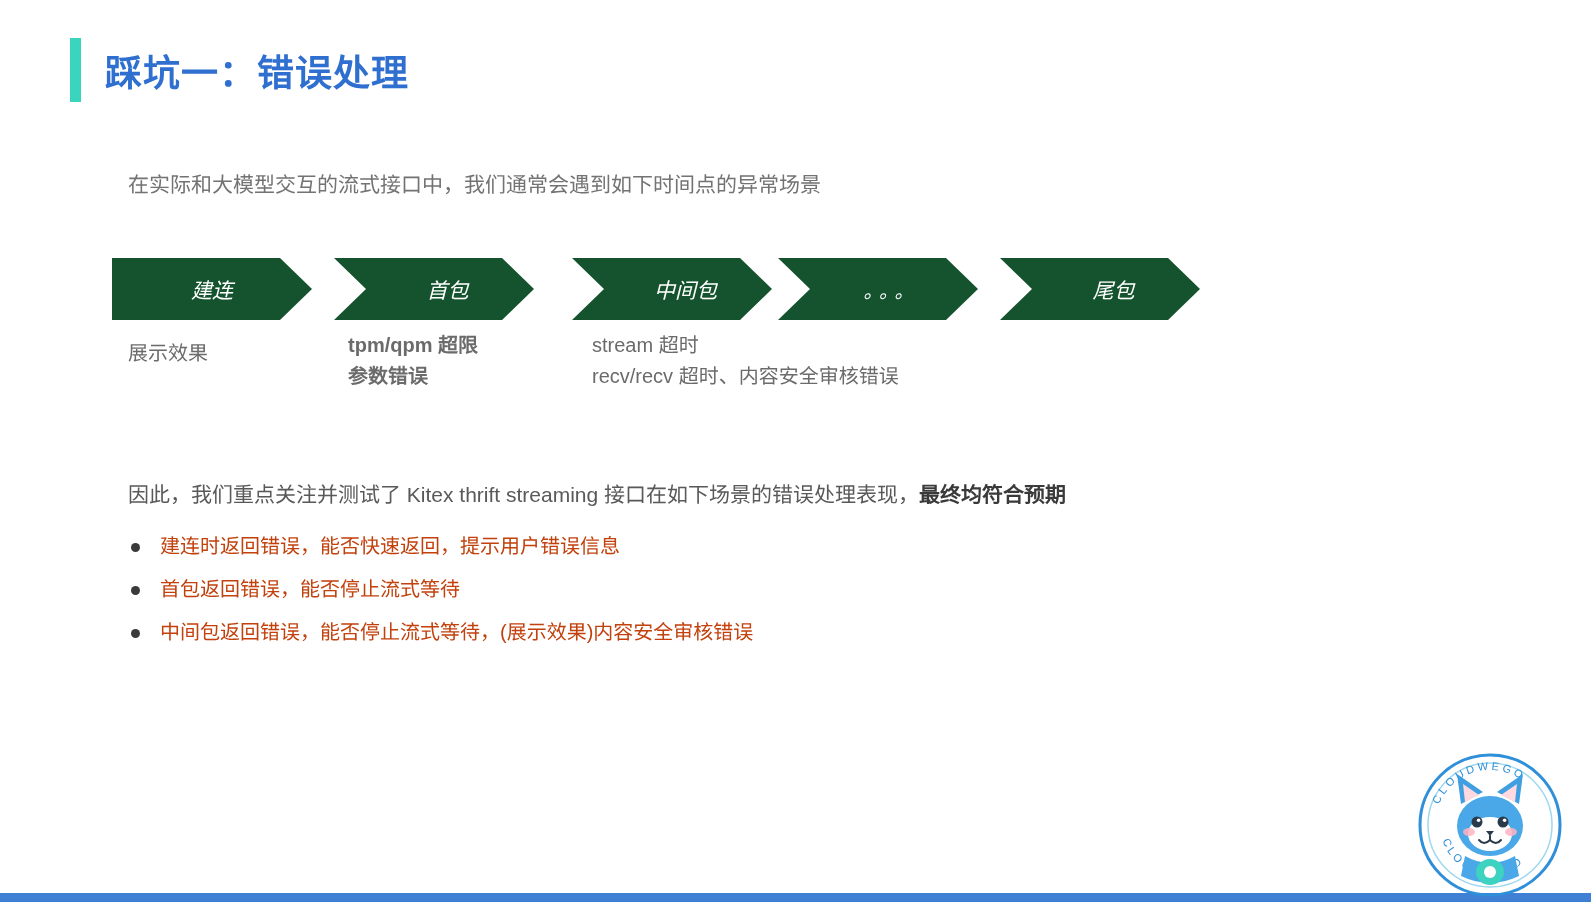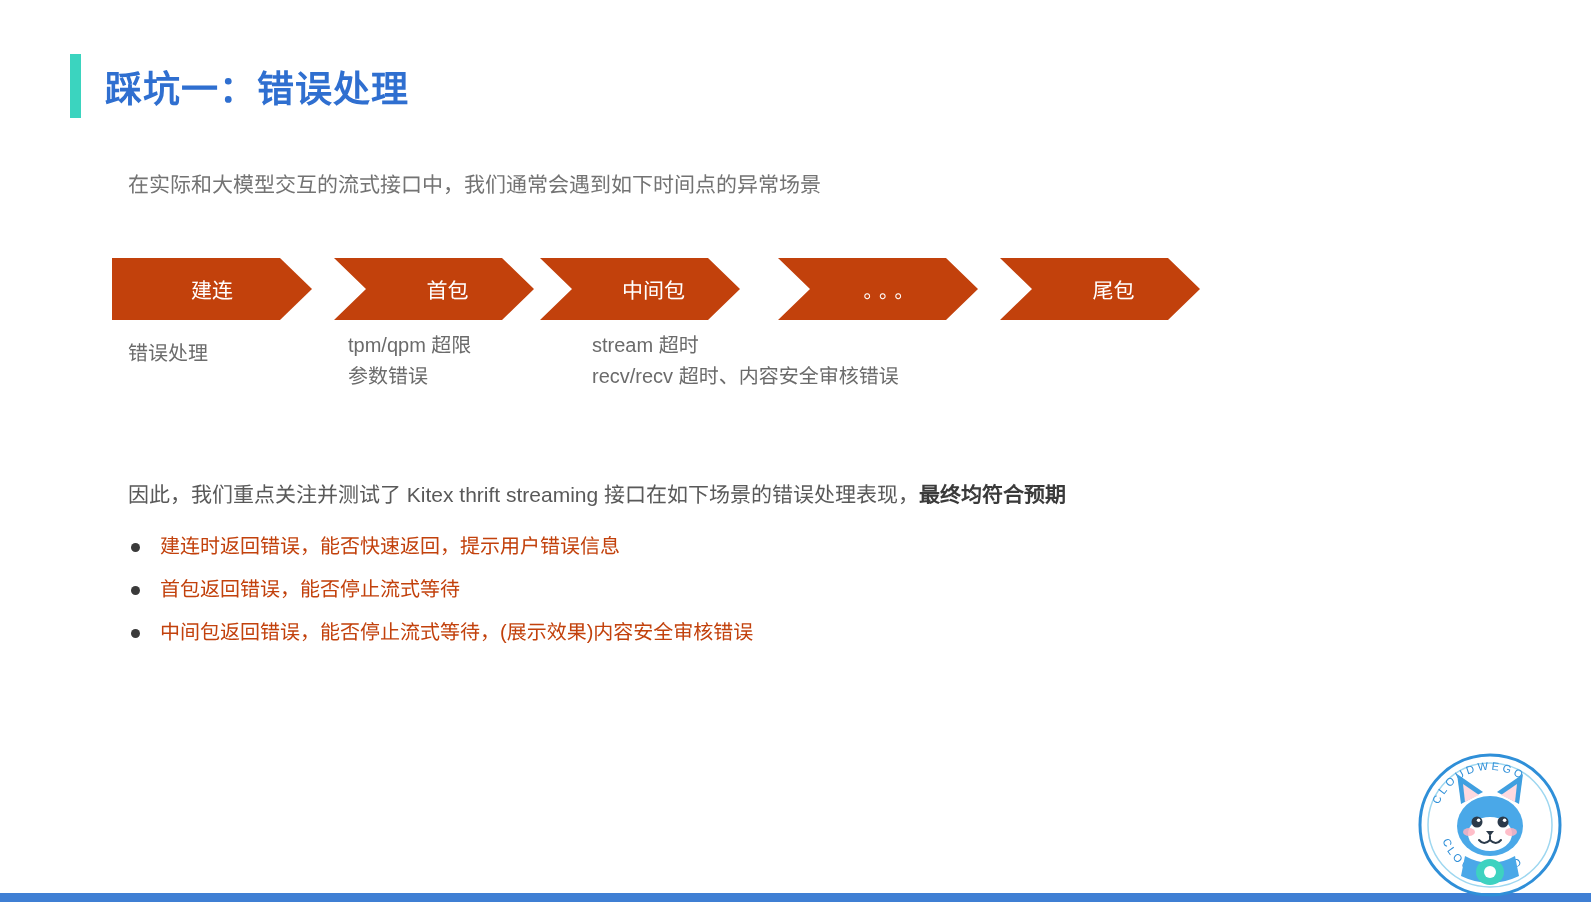"踩坑一：错误处理" .title-row { top: 54px -> 38px }
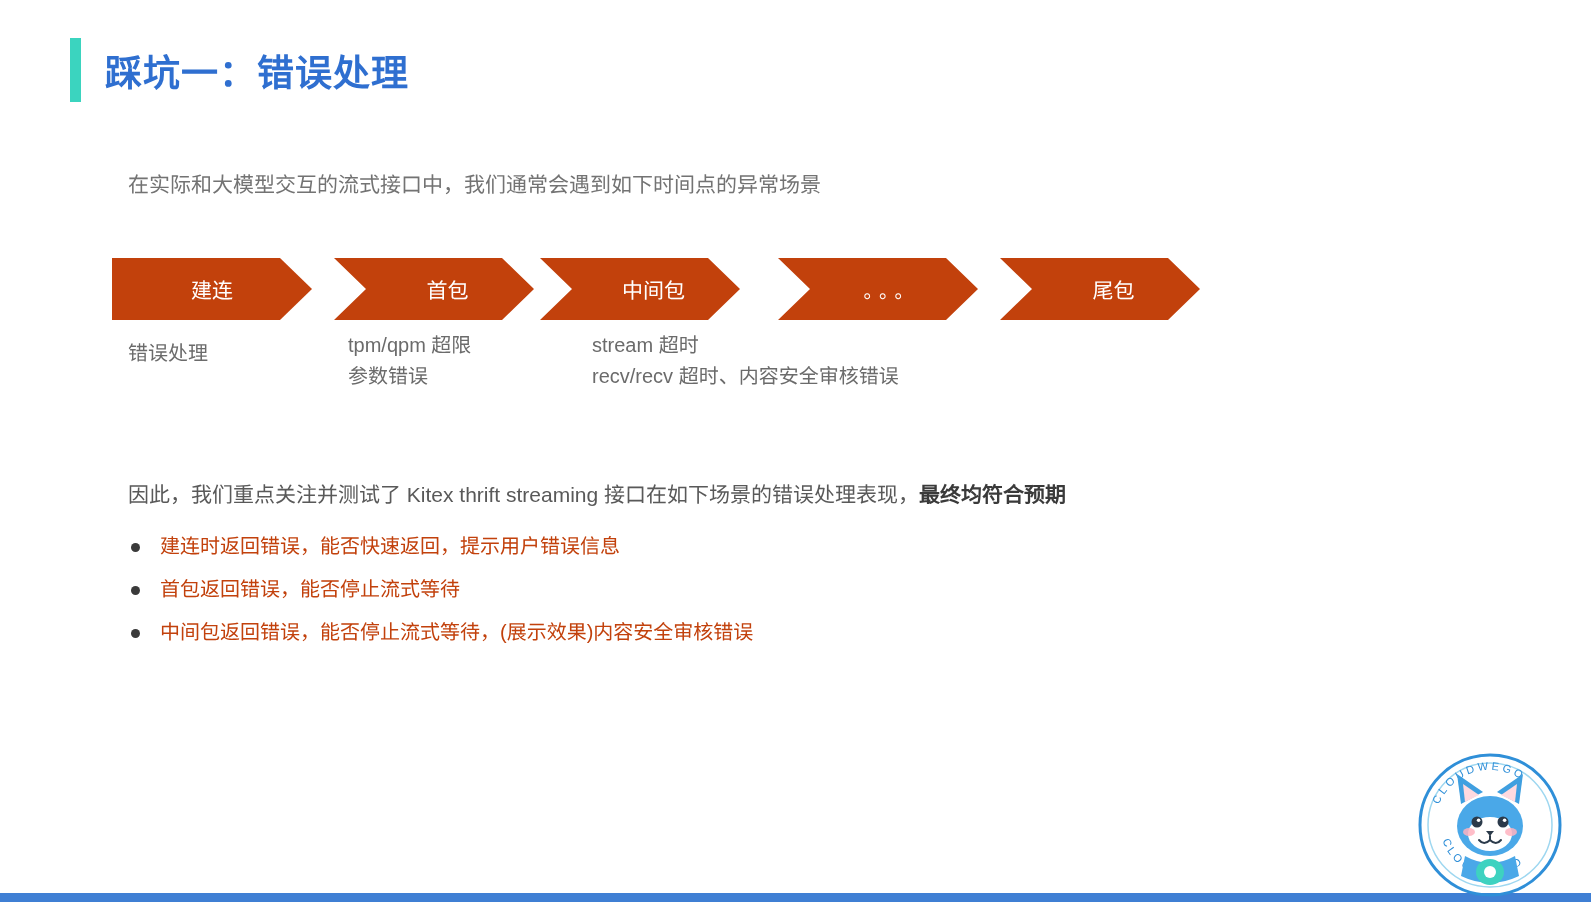"建连" .chev { background: #c2410c -> #14532d; font-style: none -> italic }
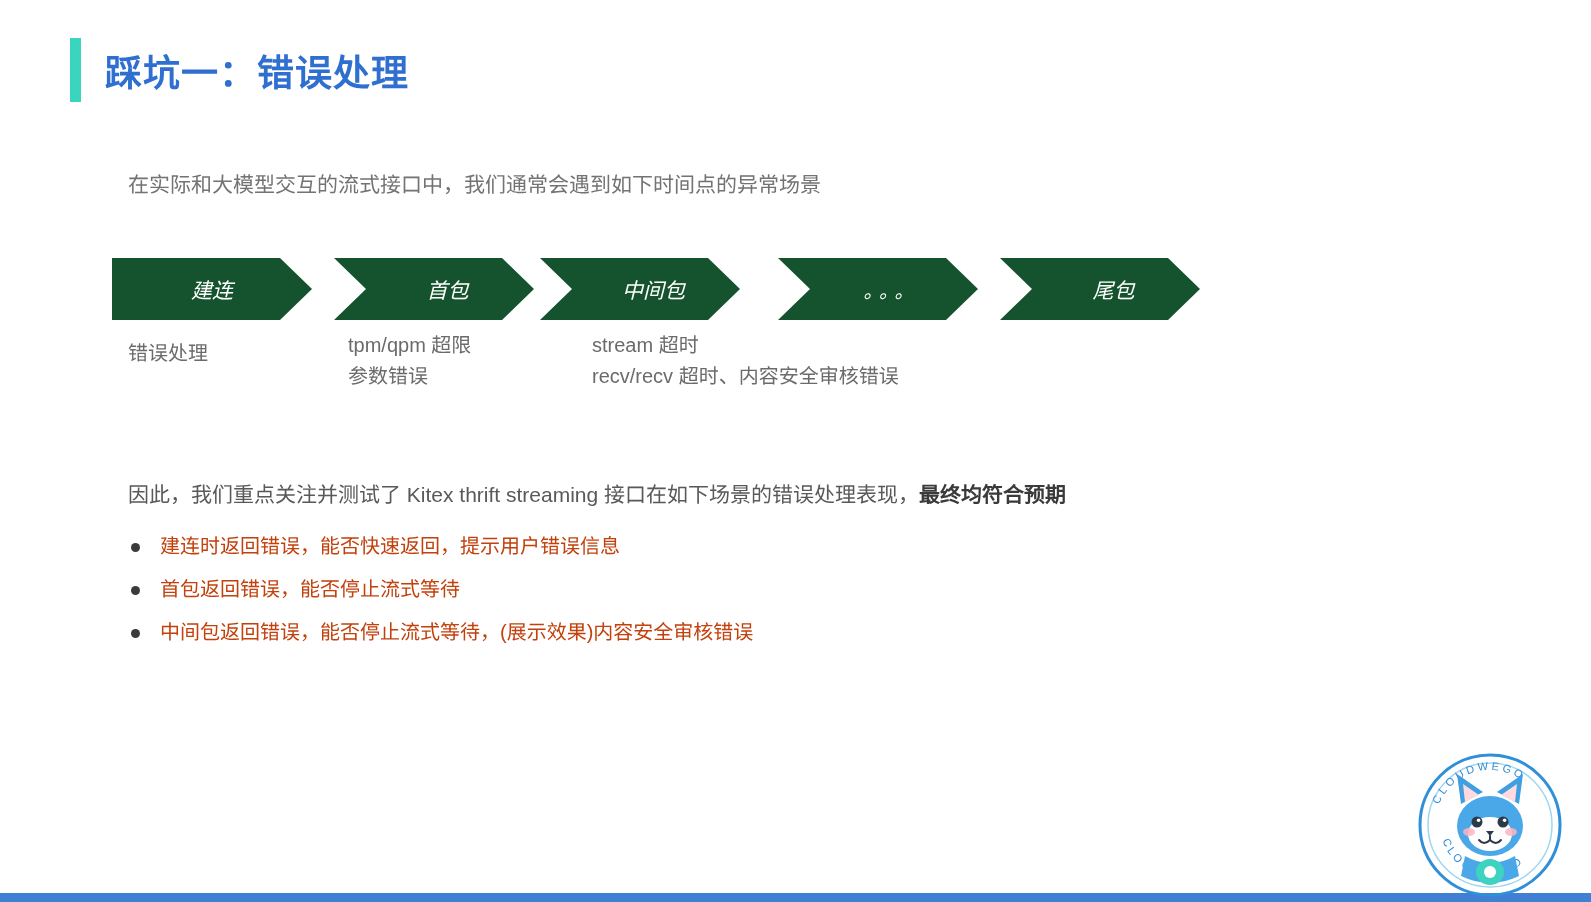"中间包" div.chev { left: 428px -> 460px }
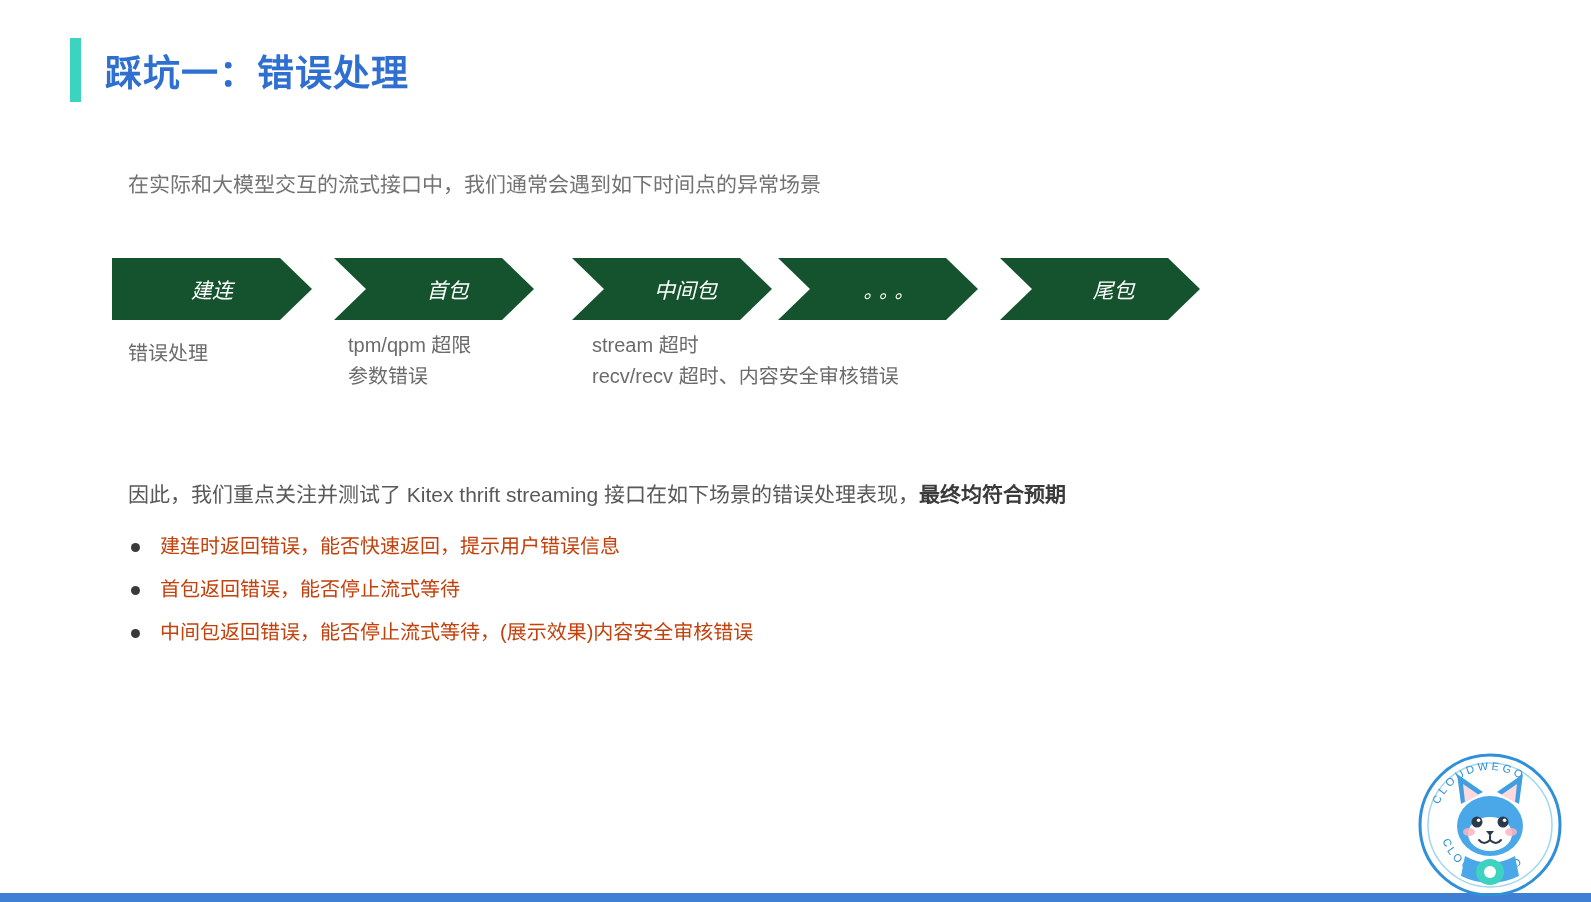"错误处理" div.caption { text: 错误处理 -> 展示效果 }
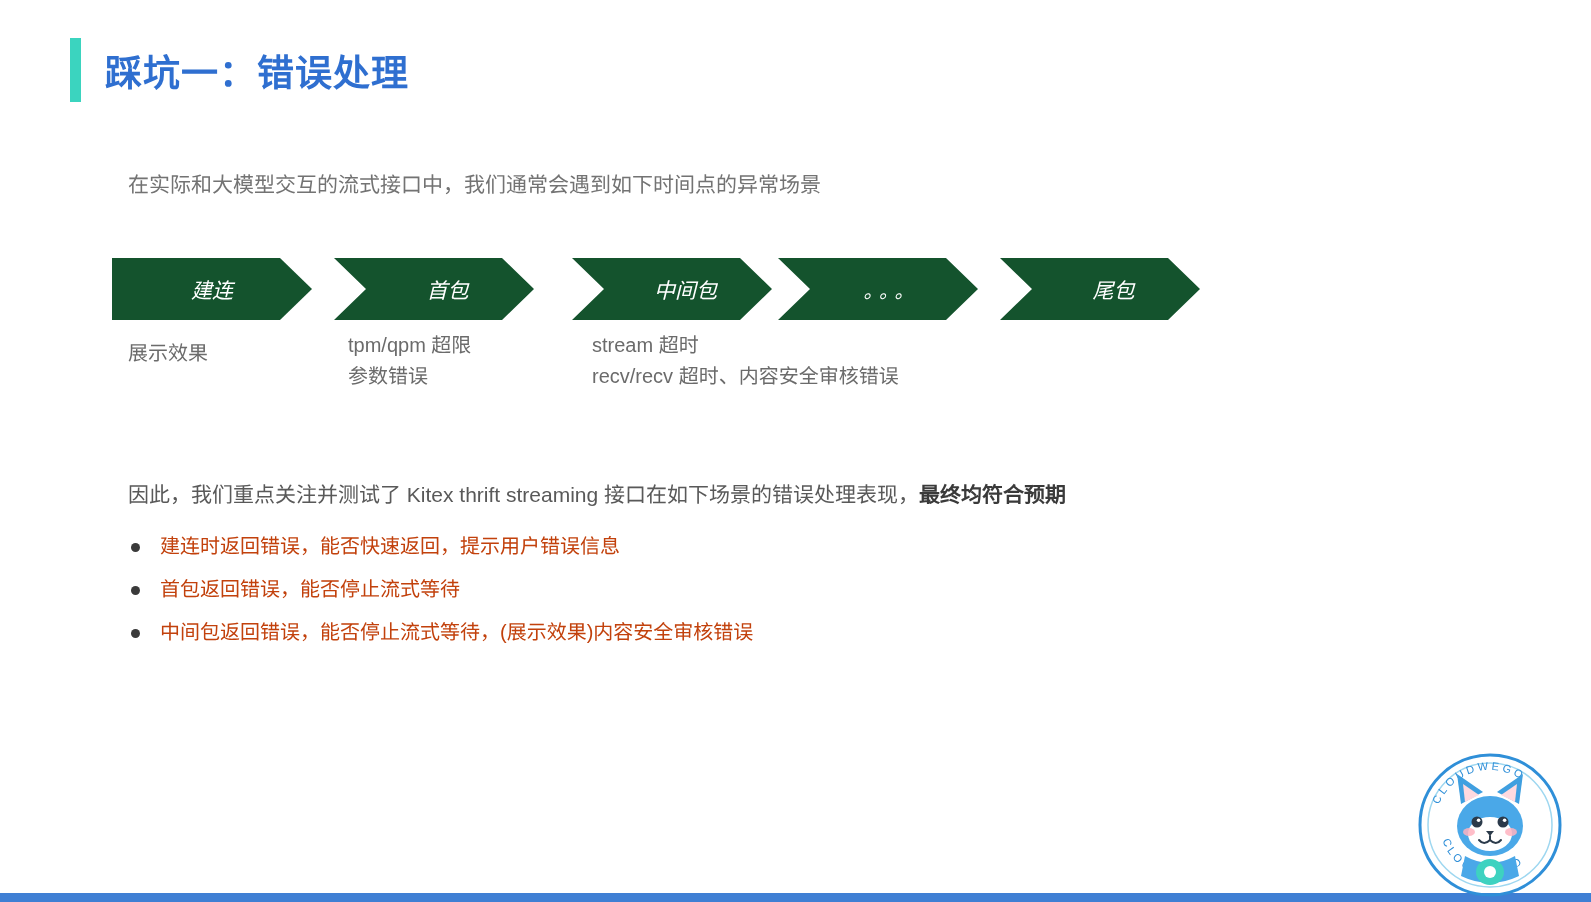"tpm/qpm 超限" div.caption { font-weight: none -> bold }
